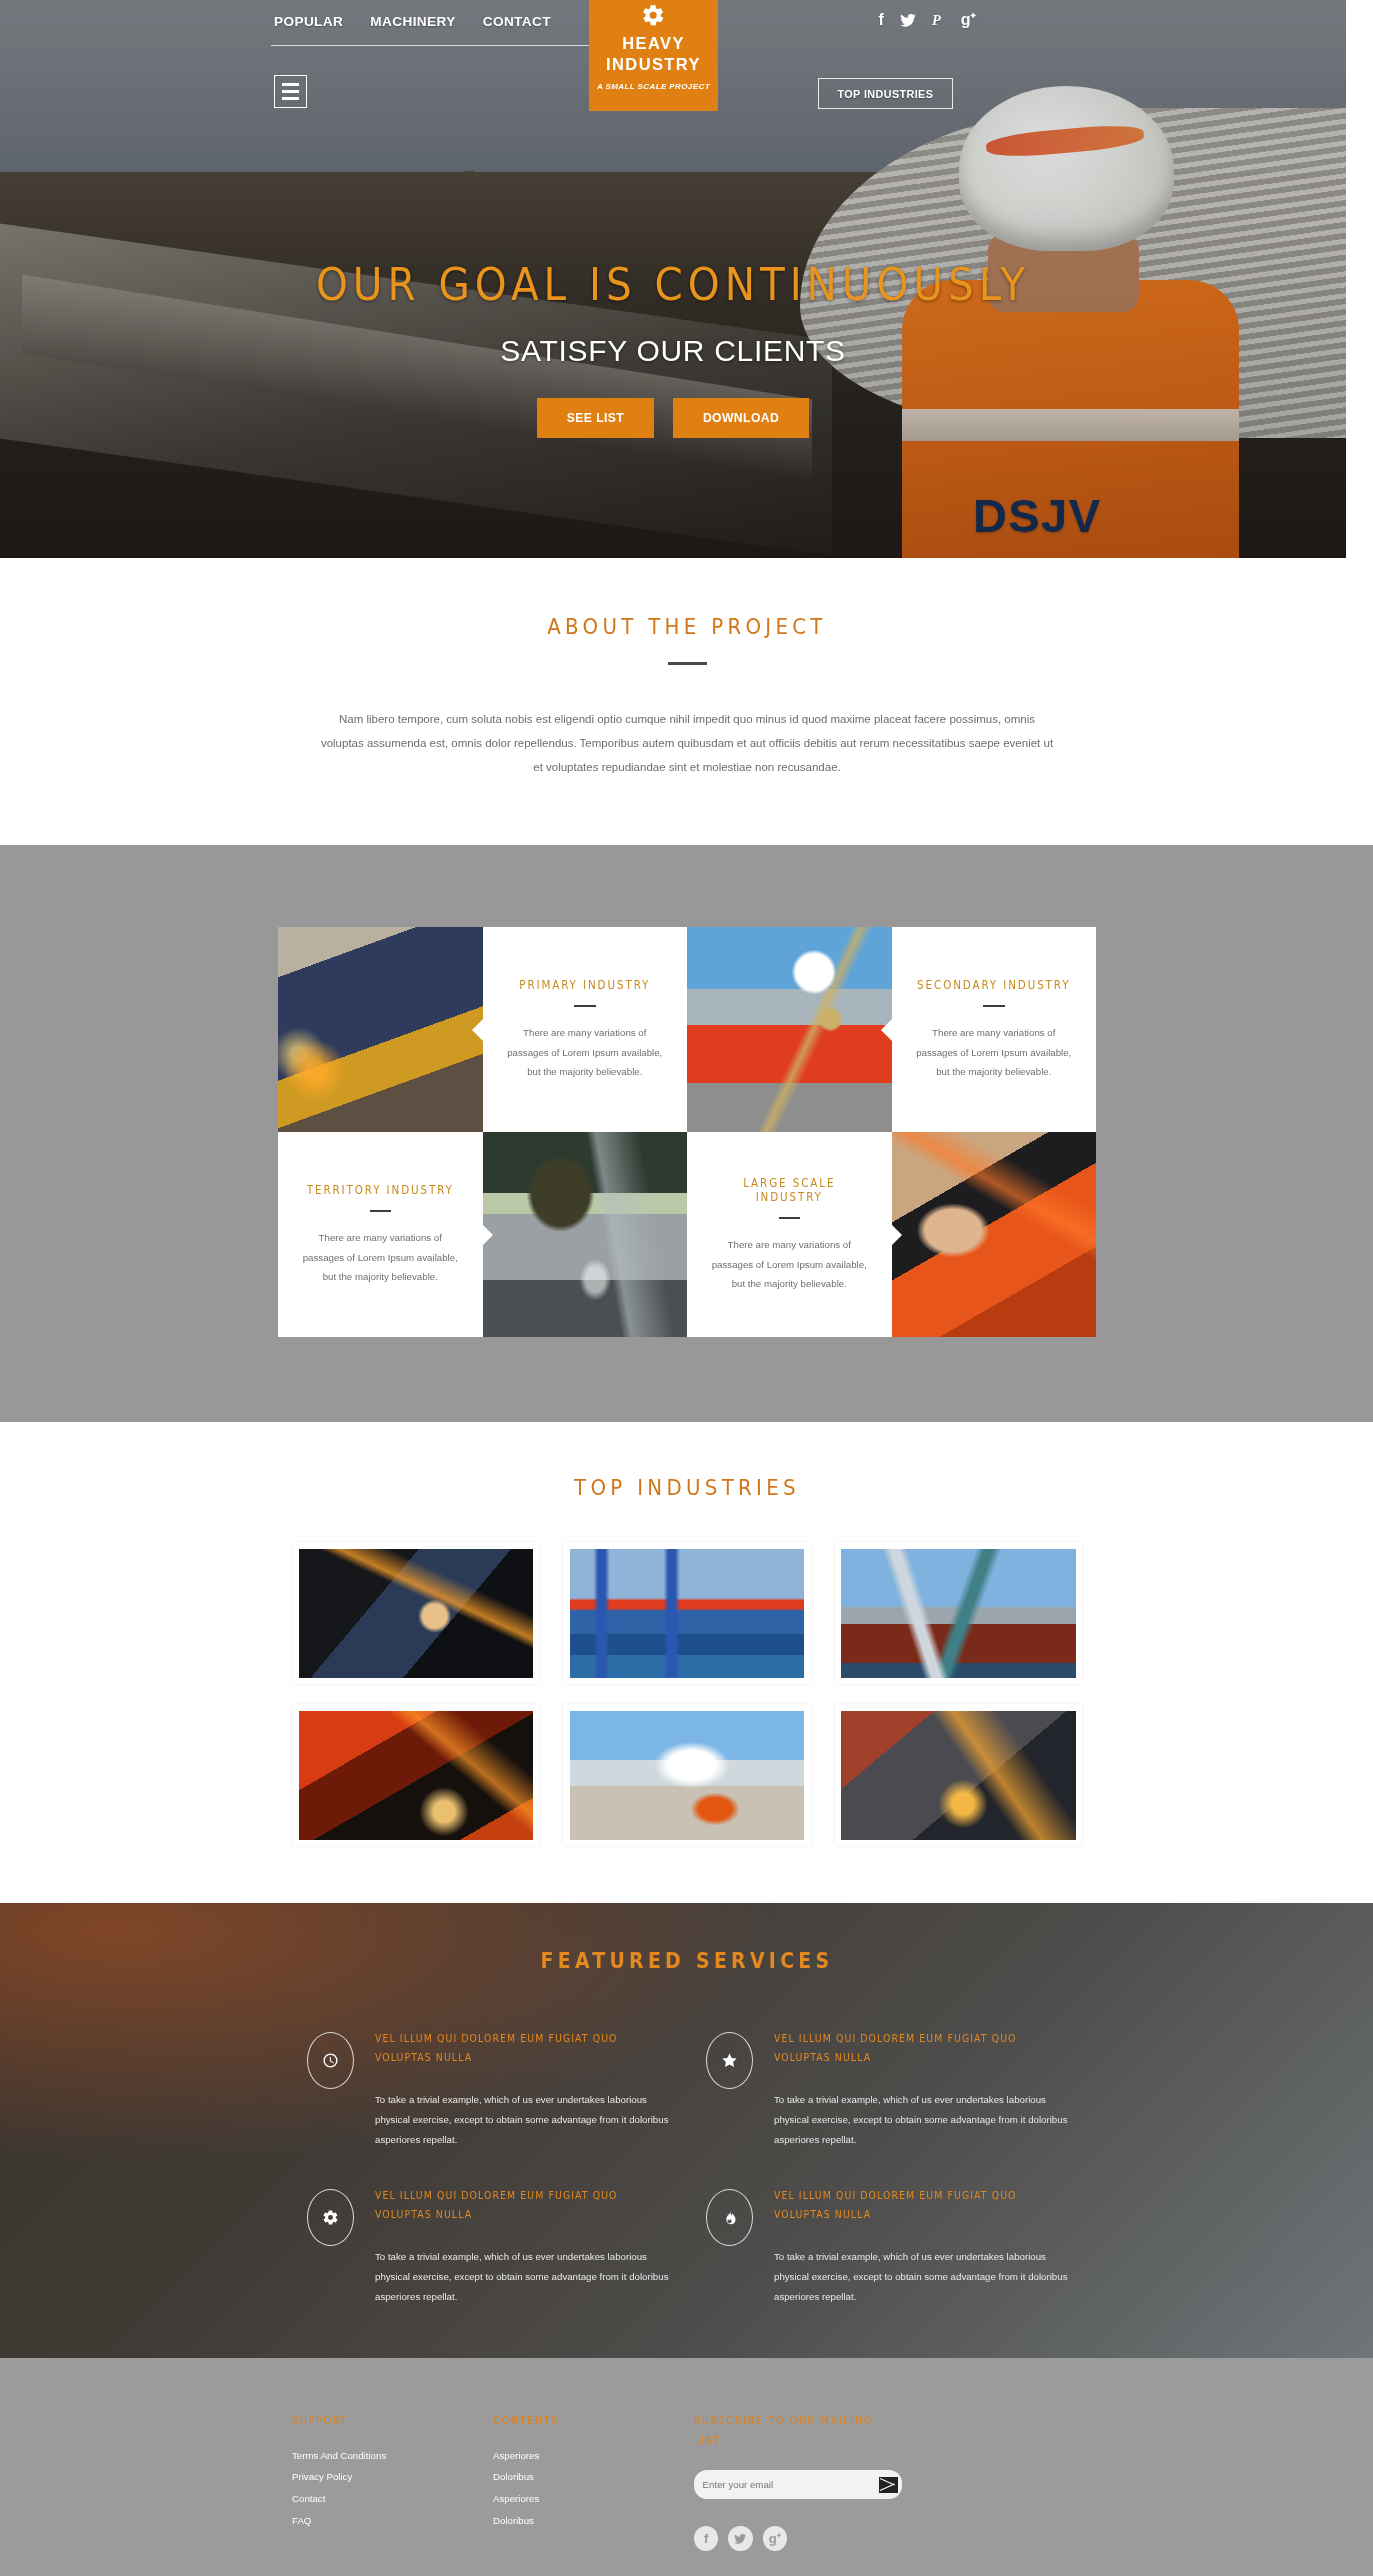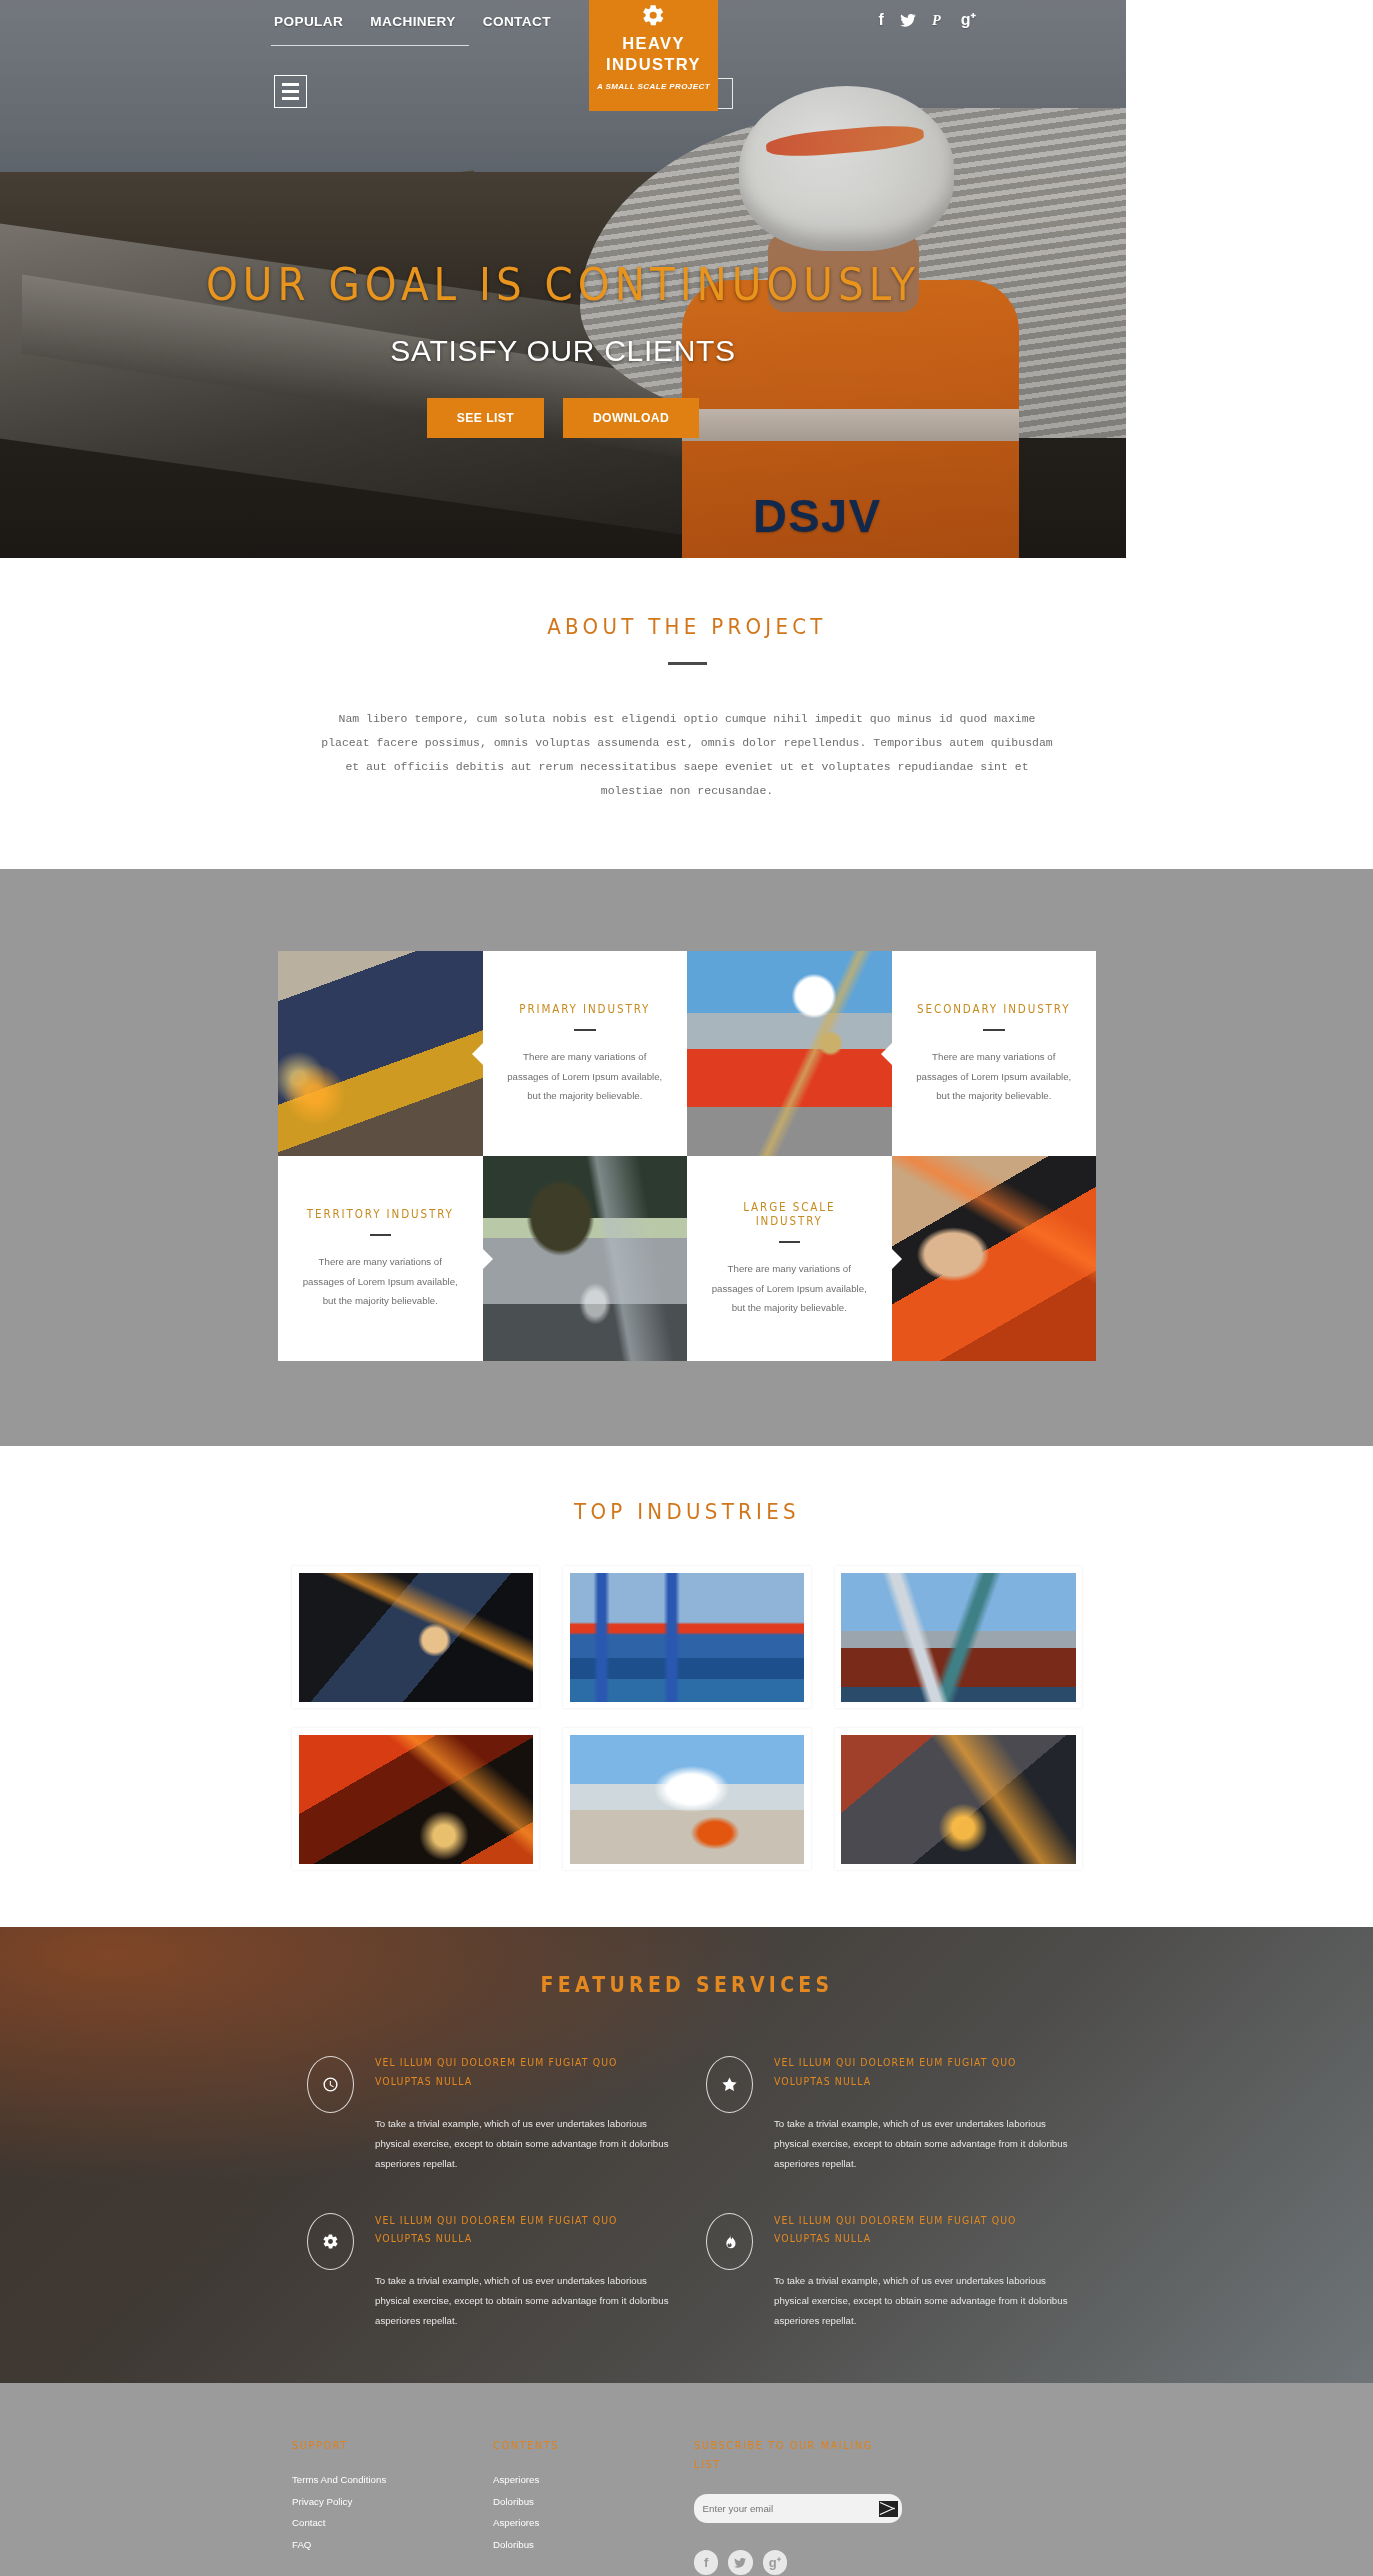"POPULAR" .hero { width: 1126px -> 1346px }
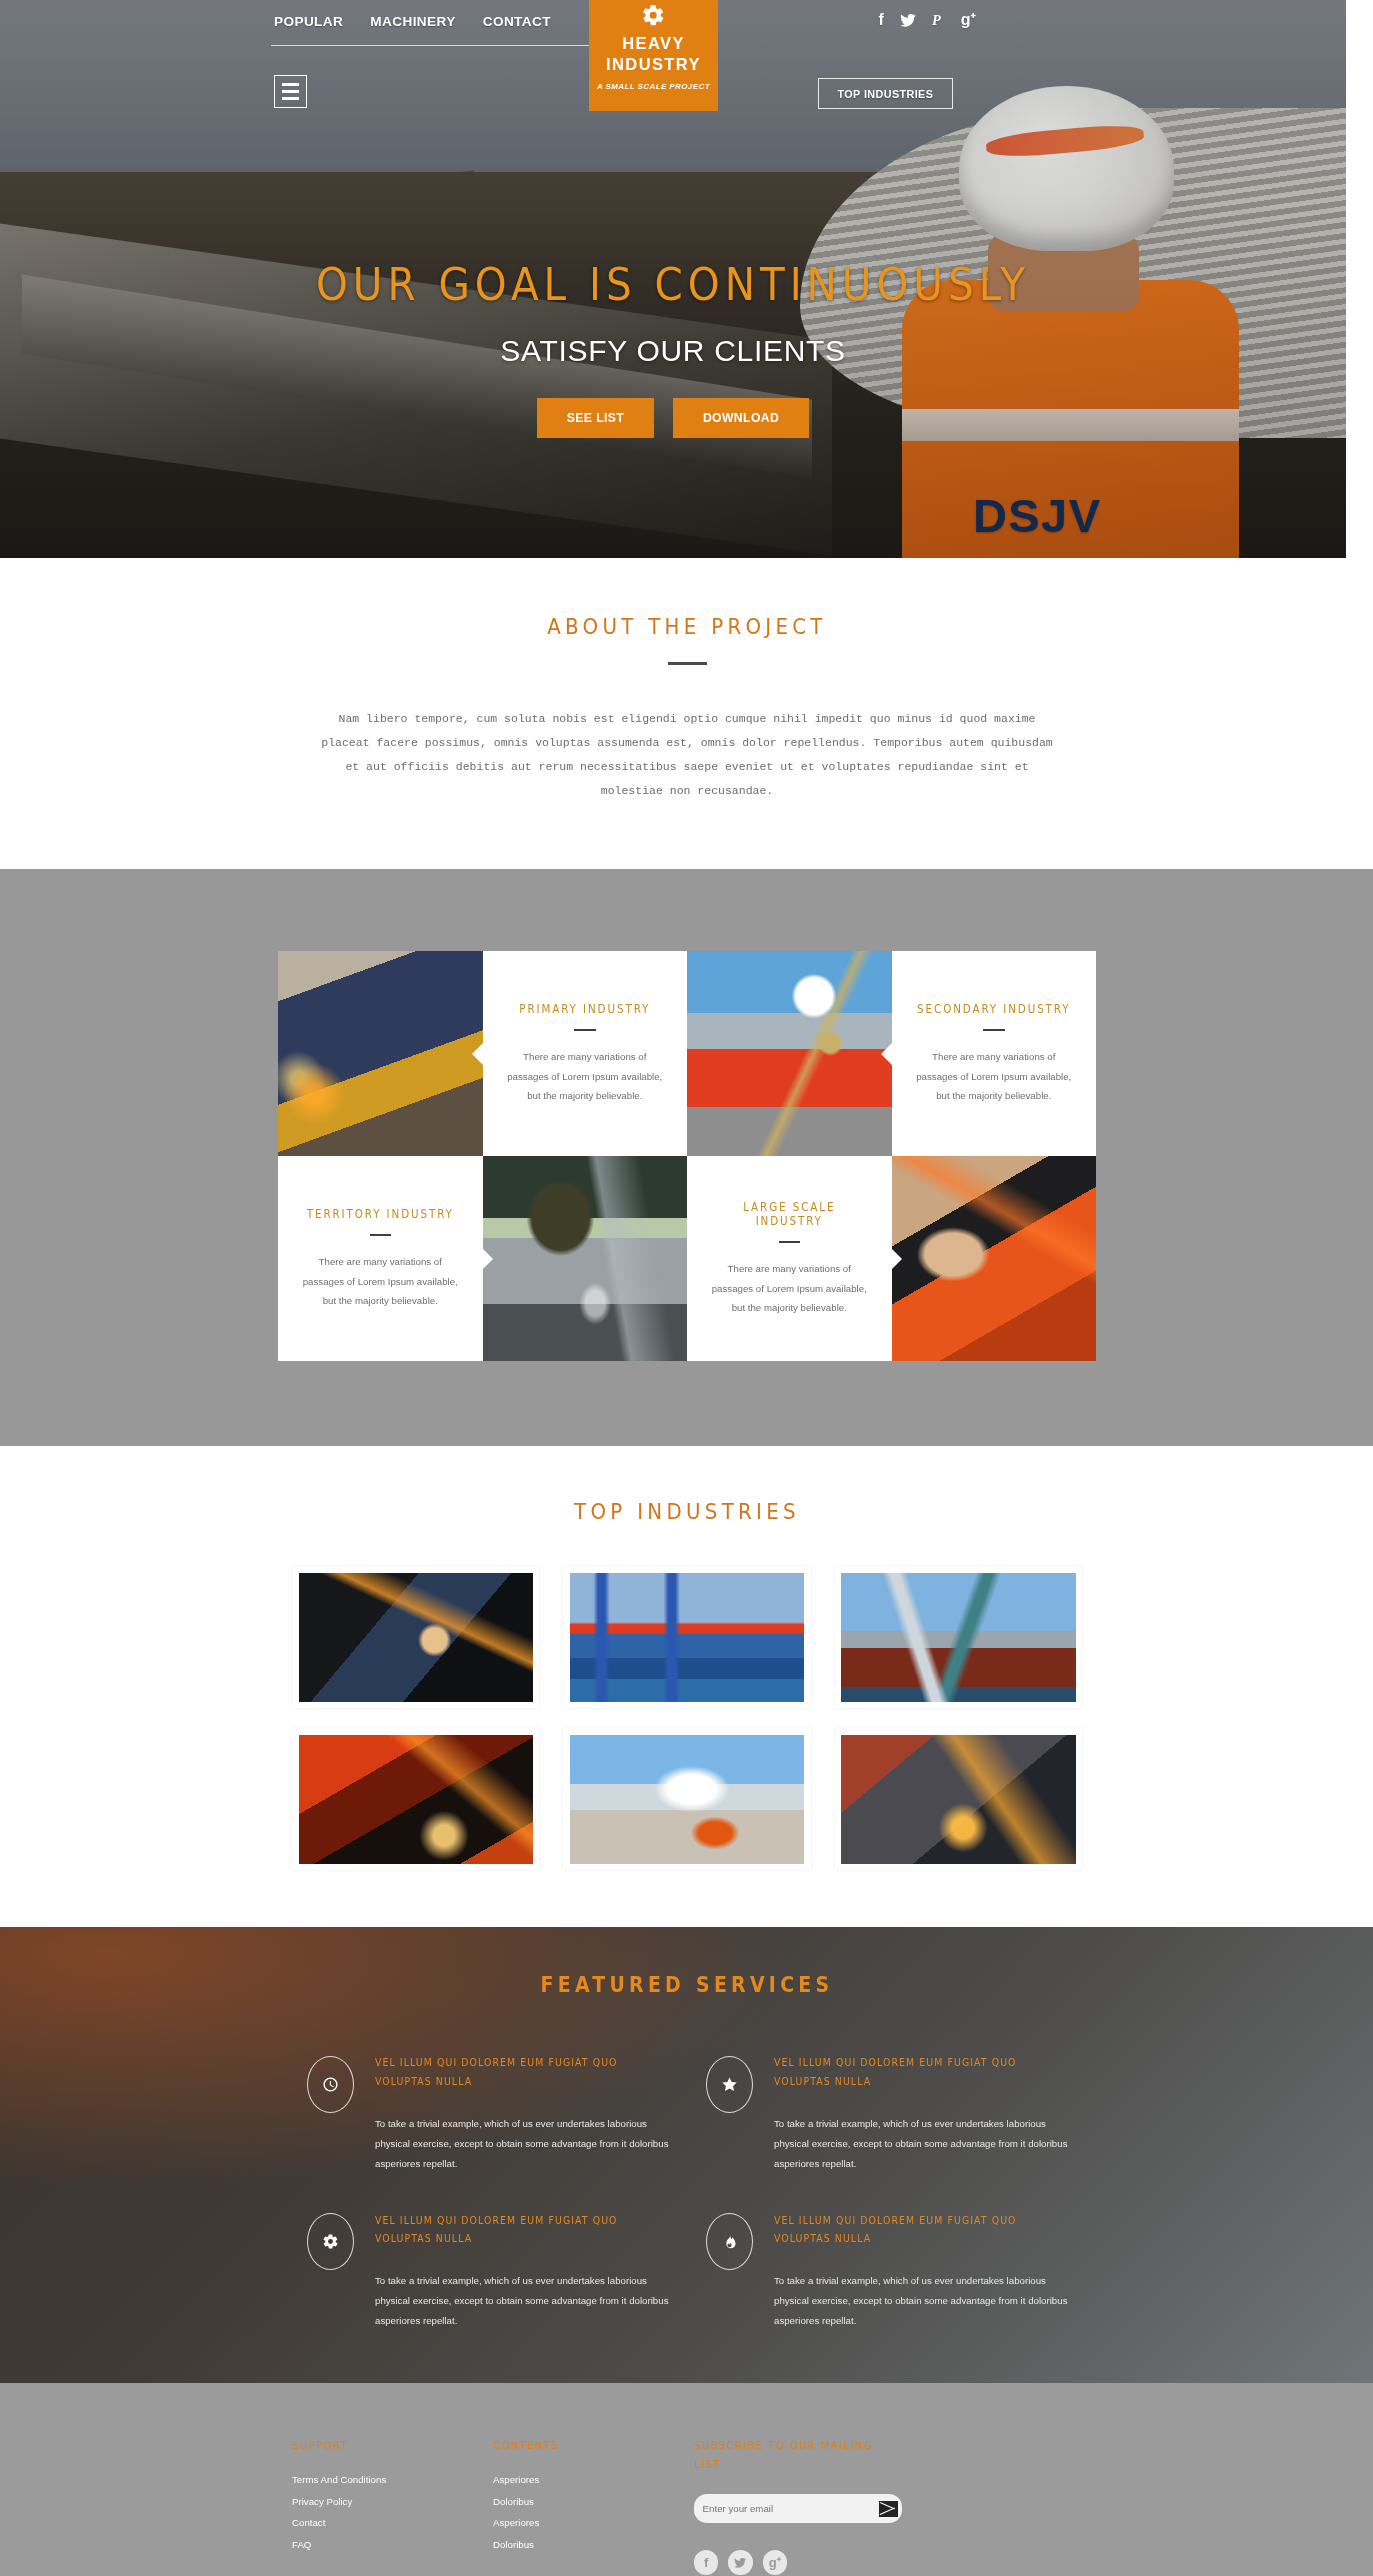"Nam libero tempore, cum soluta" .about-text { font-family: Liberation Mono, monospace -> none }
